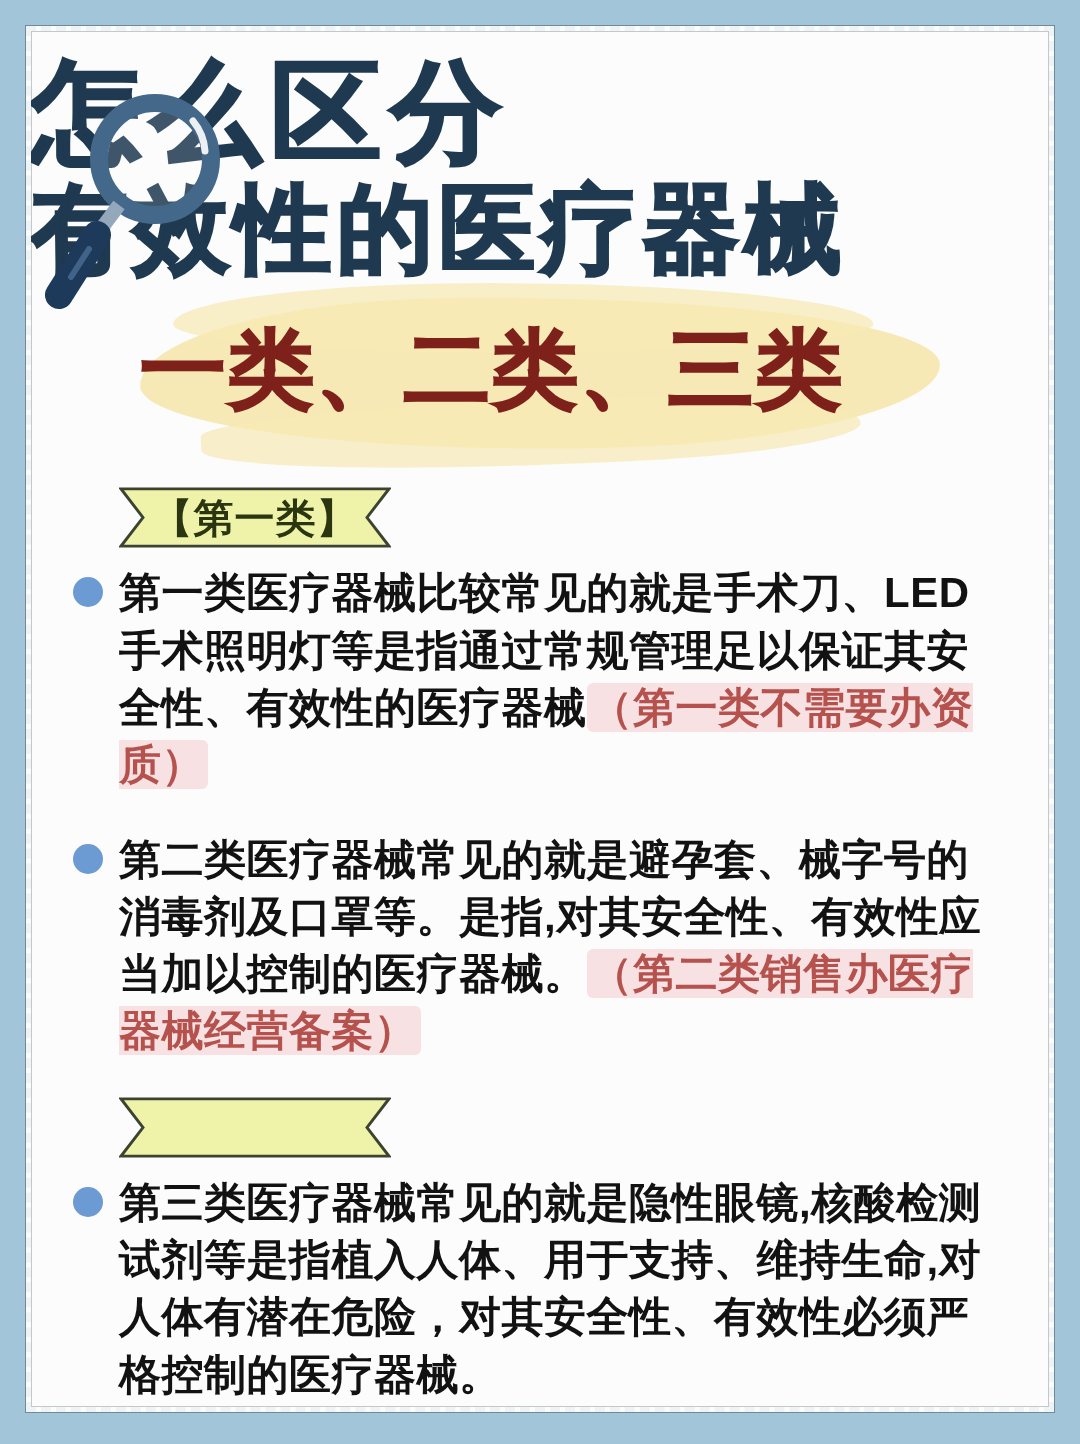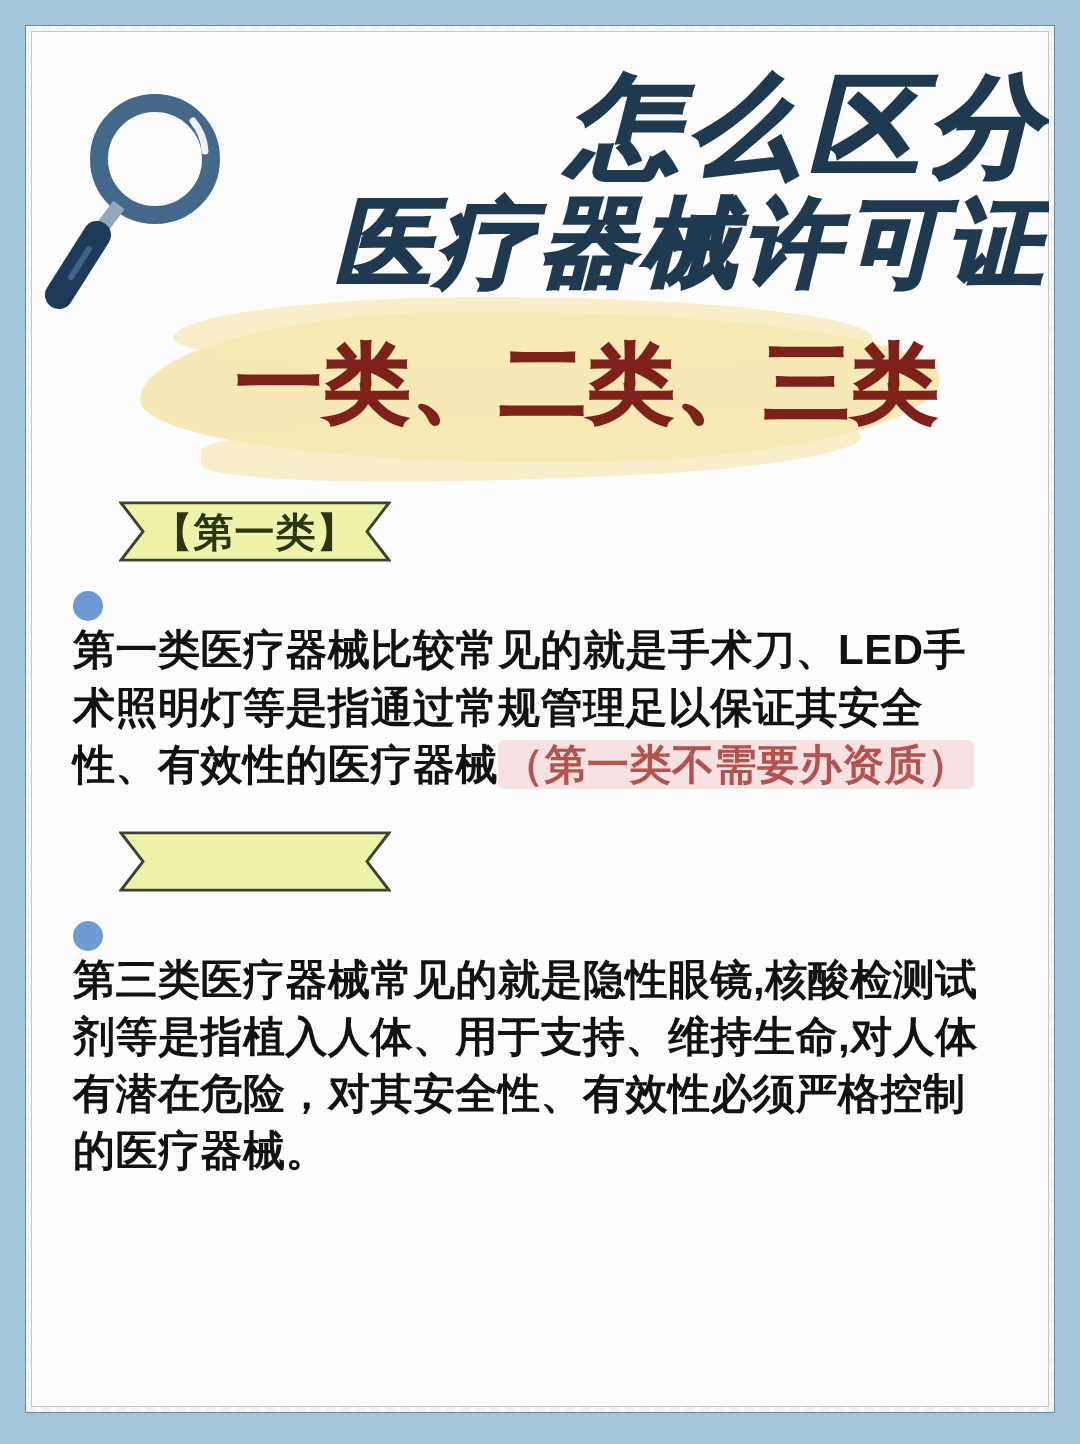"怎么区分" .title-block { font-style: italic -> none; margin-top: 36px -> 22px; text-align: right -> left }
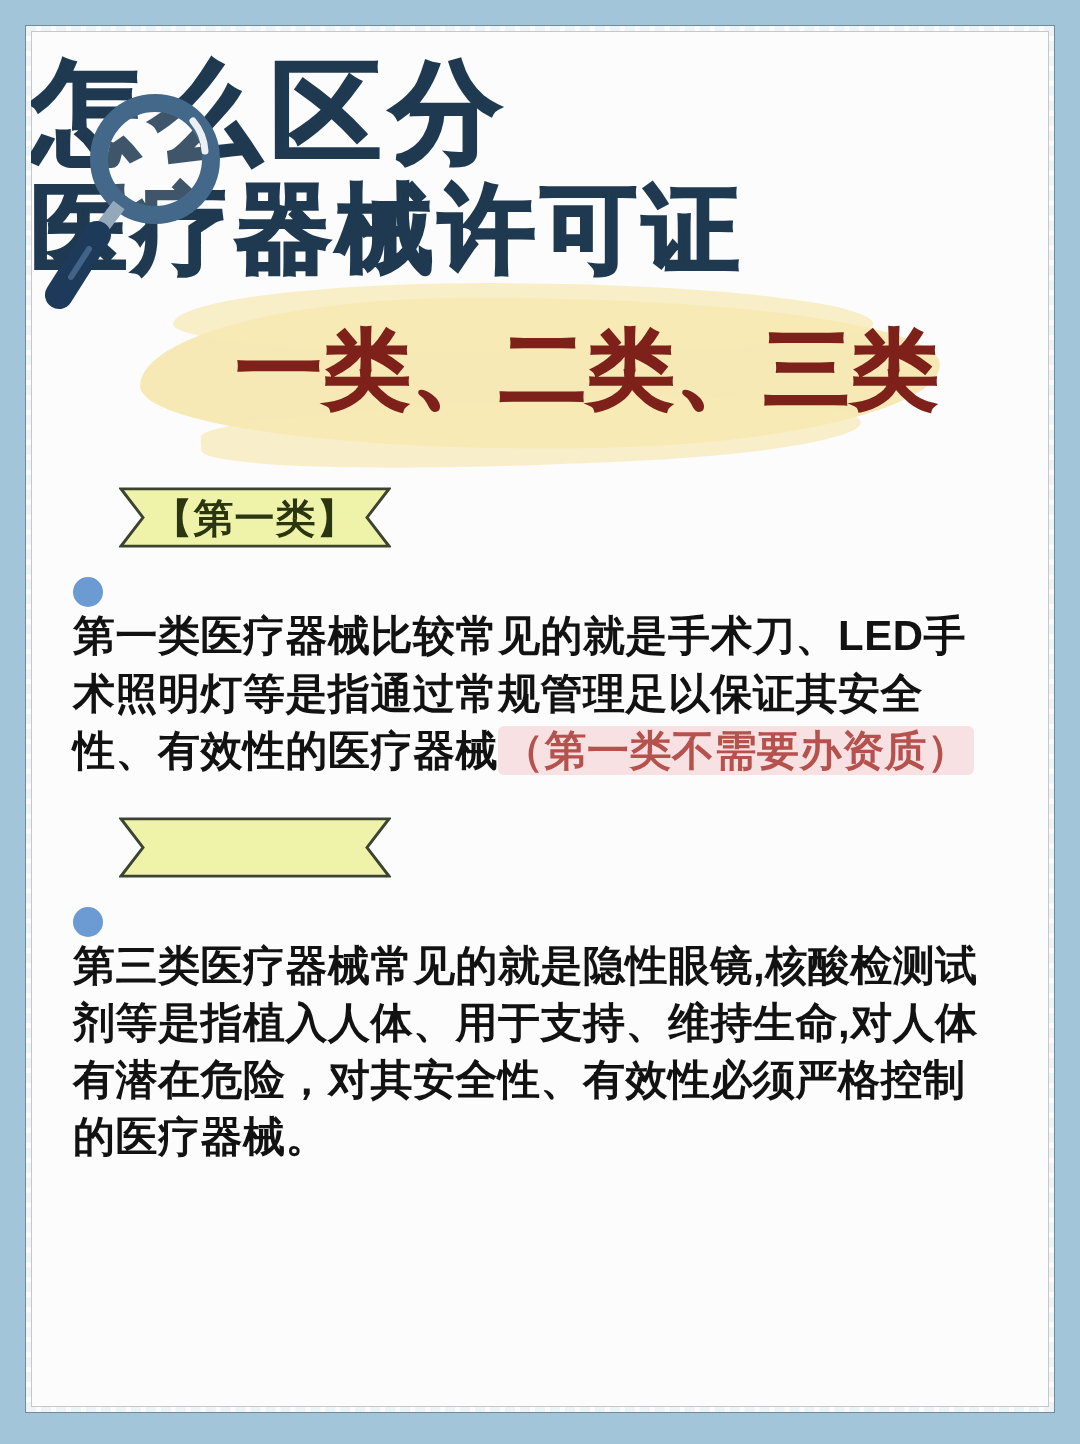"医疗器械许可证" div.title-line2 { text: 医疗器械许可证 -> 有效性的医疗器械 }
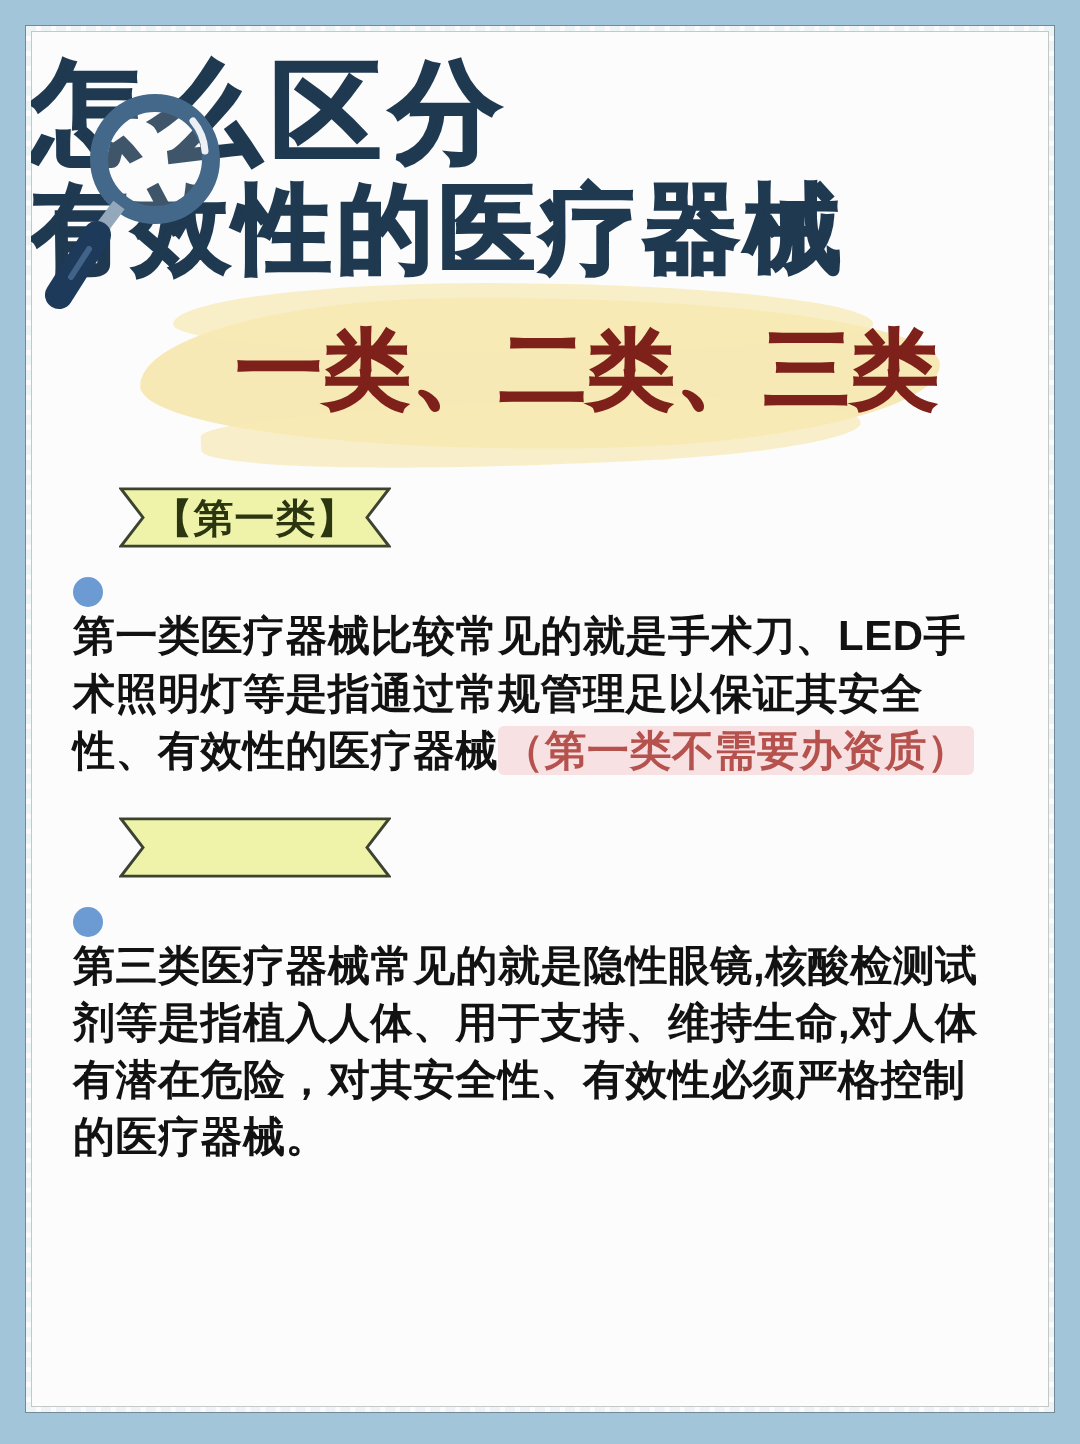"一类、二类、三类" .subtitle-text { text-align: right -> left }
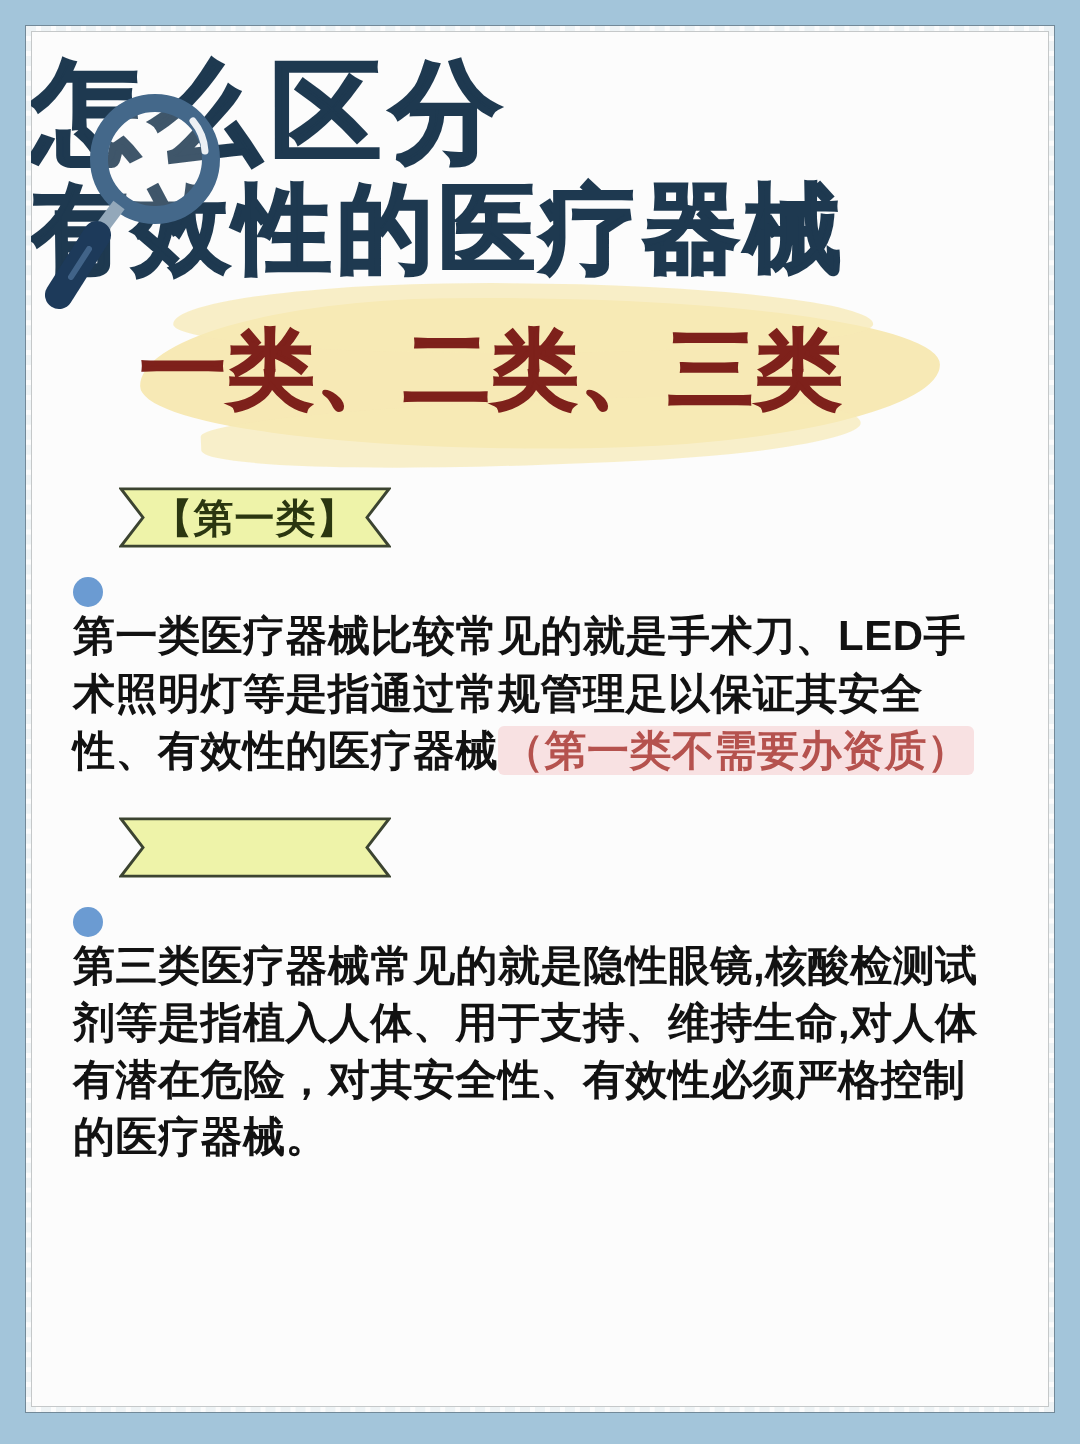"第一类医疗器械比较常见的就是手术刀、LED手术照明灯等是指通过常规管理足以保证其" .para { flex-direction: column -> none }
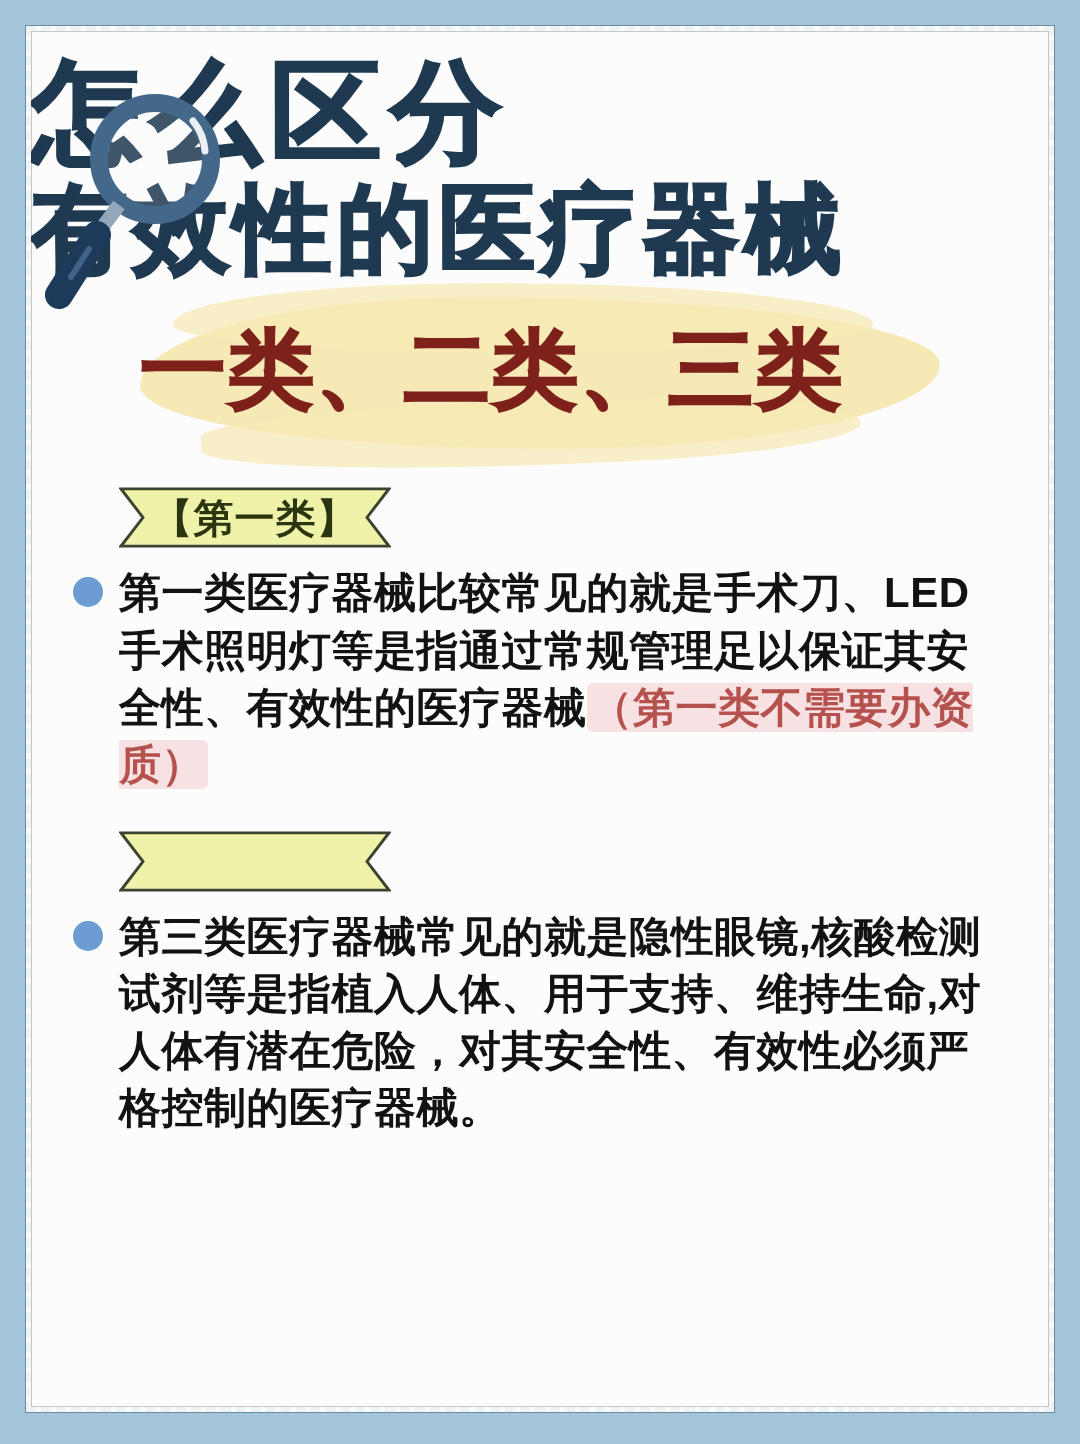"第二类医疗器械常见的就是避孕套、械字号的消毒剂及口罩等。是指,对其安全性、有效性" div.para { html: none -> <div> <span></span> <span><span>第二类医疗器械常见的就是避孕套、械字号的消毒剂及口罩等。是指,对其安全性、有效性应当加以控制的医疗器械。</span><span>（第二类销售办医疗器械经营备案）</span></span> </div> }
